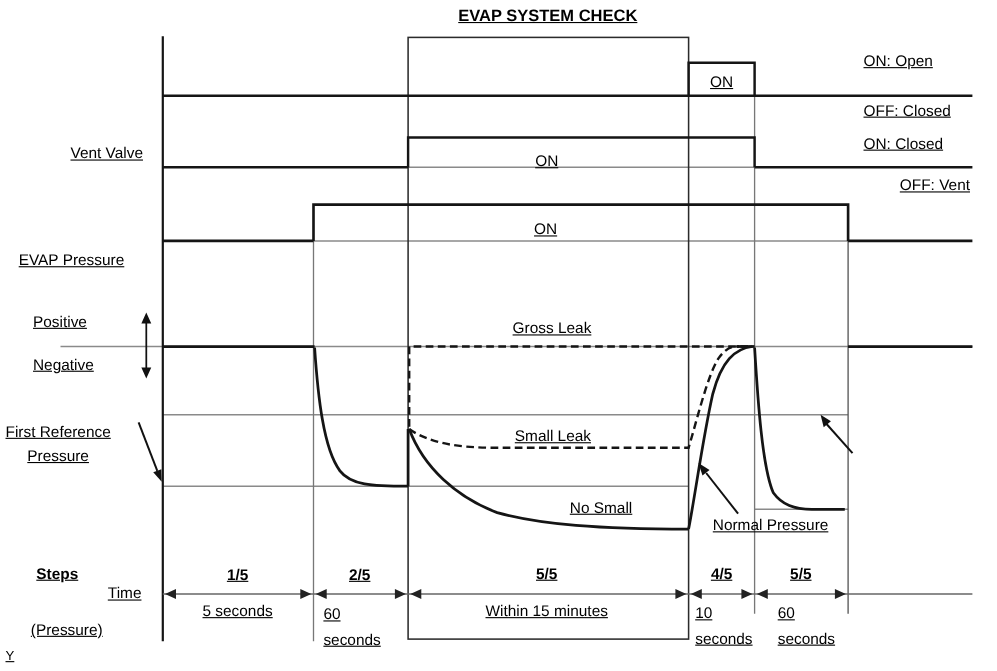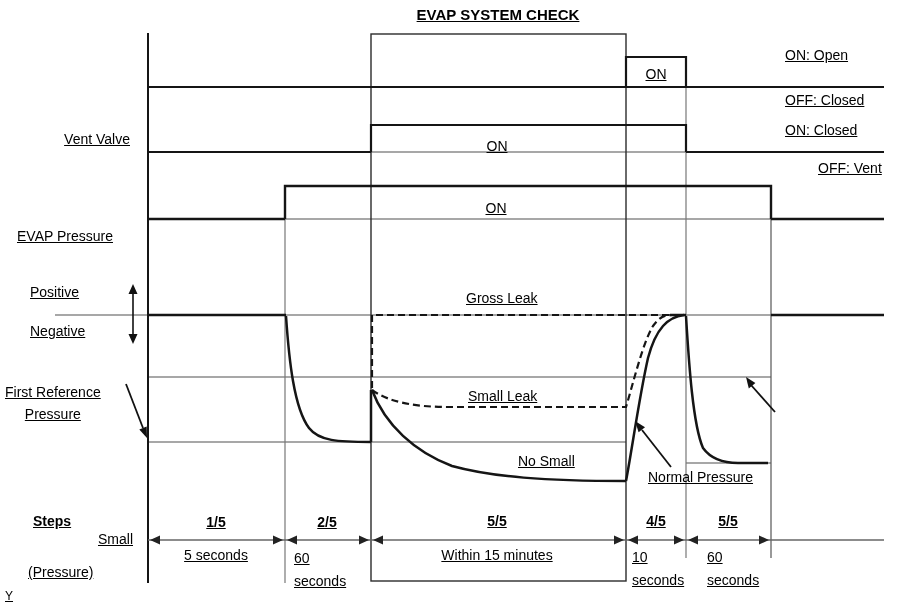"Small" div.lbl { text: Small -> Time }
